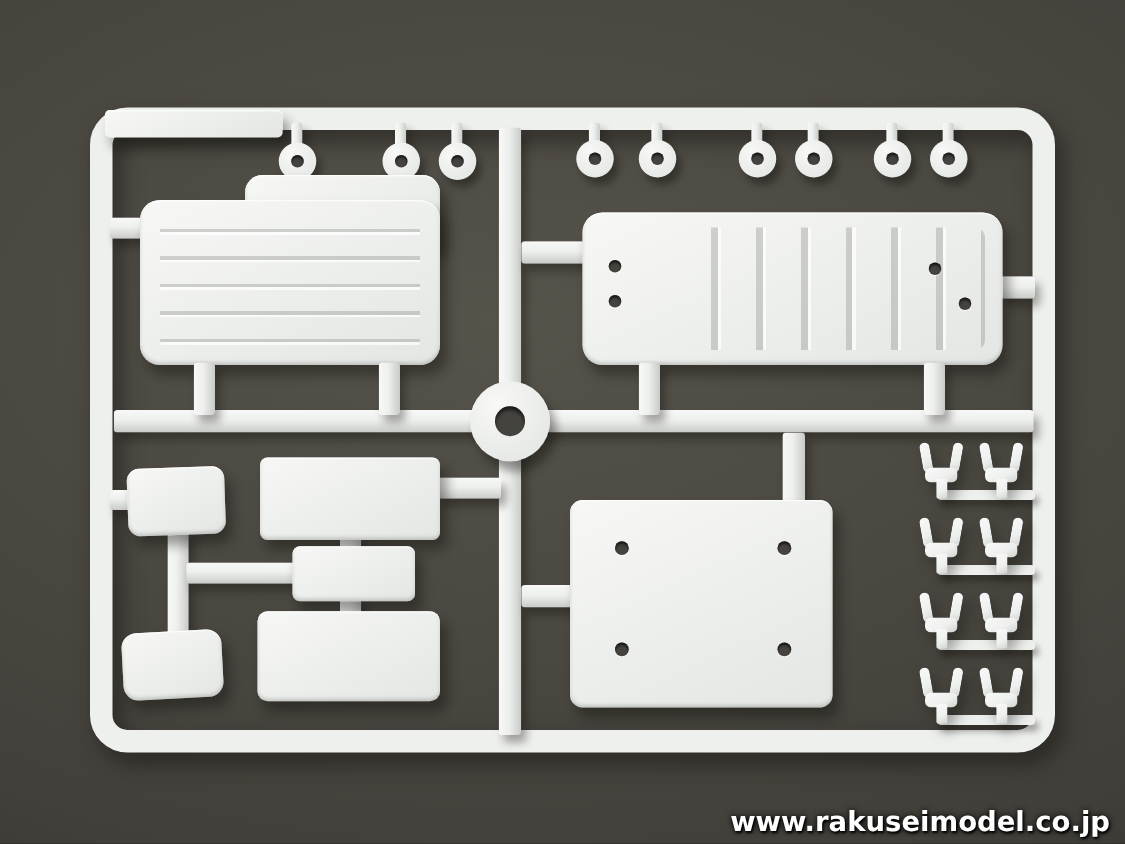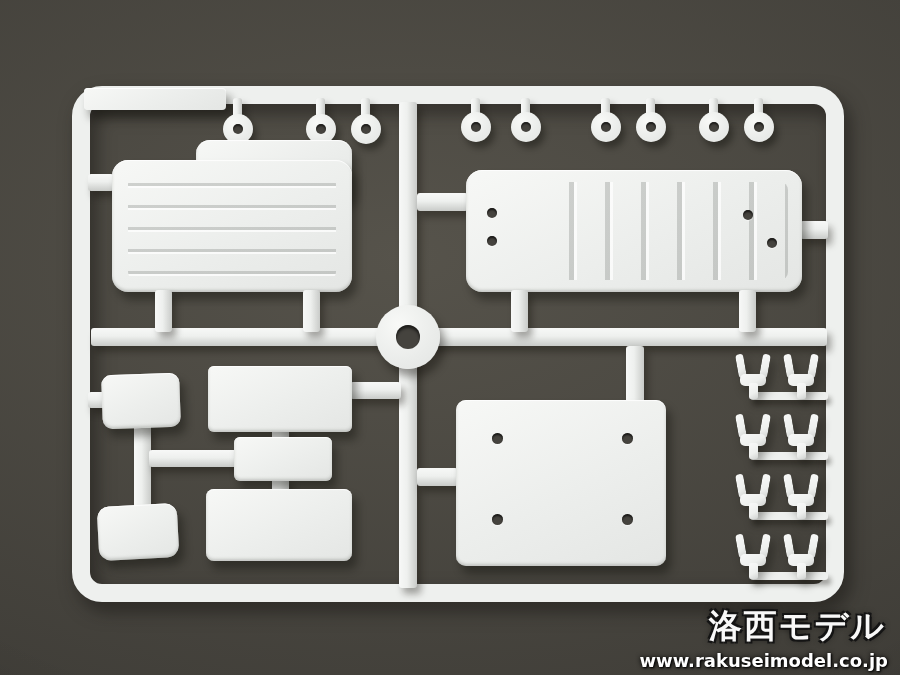"洛西モデル" div.wm-brand { html: <div>洛西モデル</div> -> none }
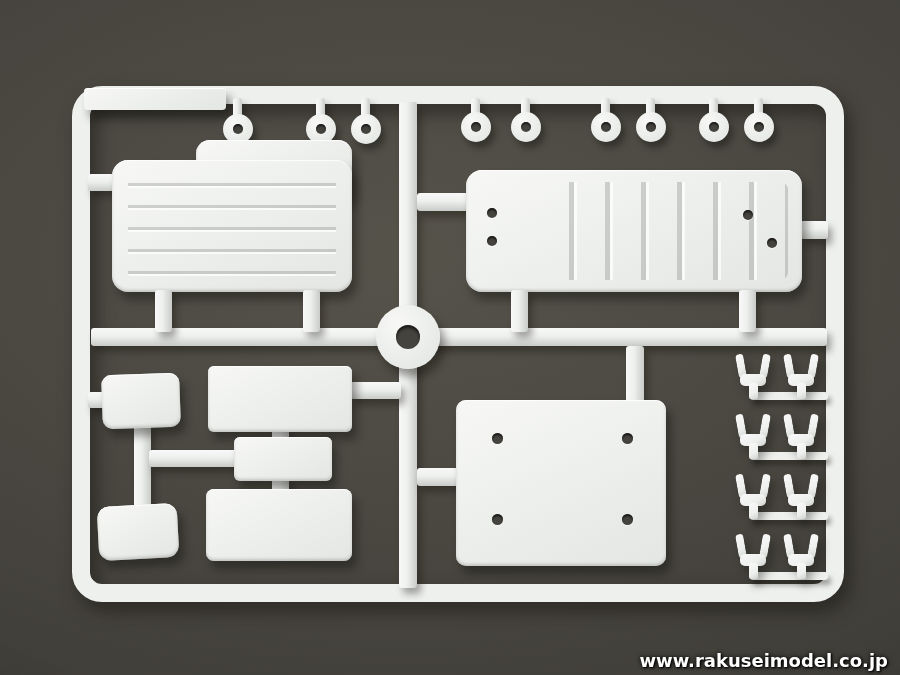"www.rakuseimodel.co.jp" .wm-url { font-size: 18px -> 22px }
